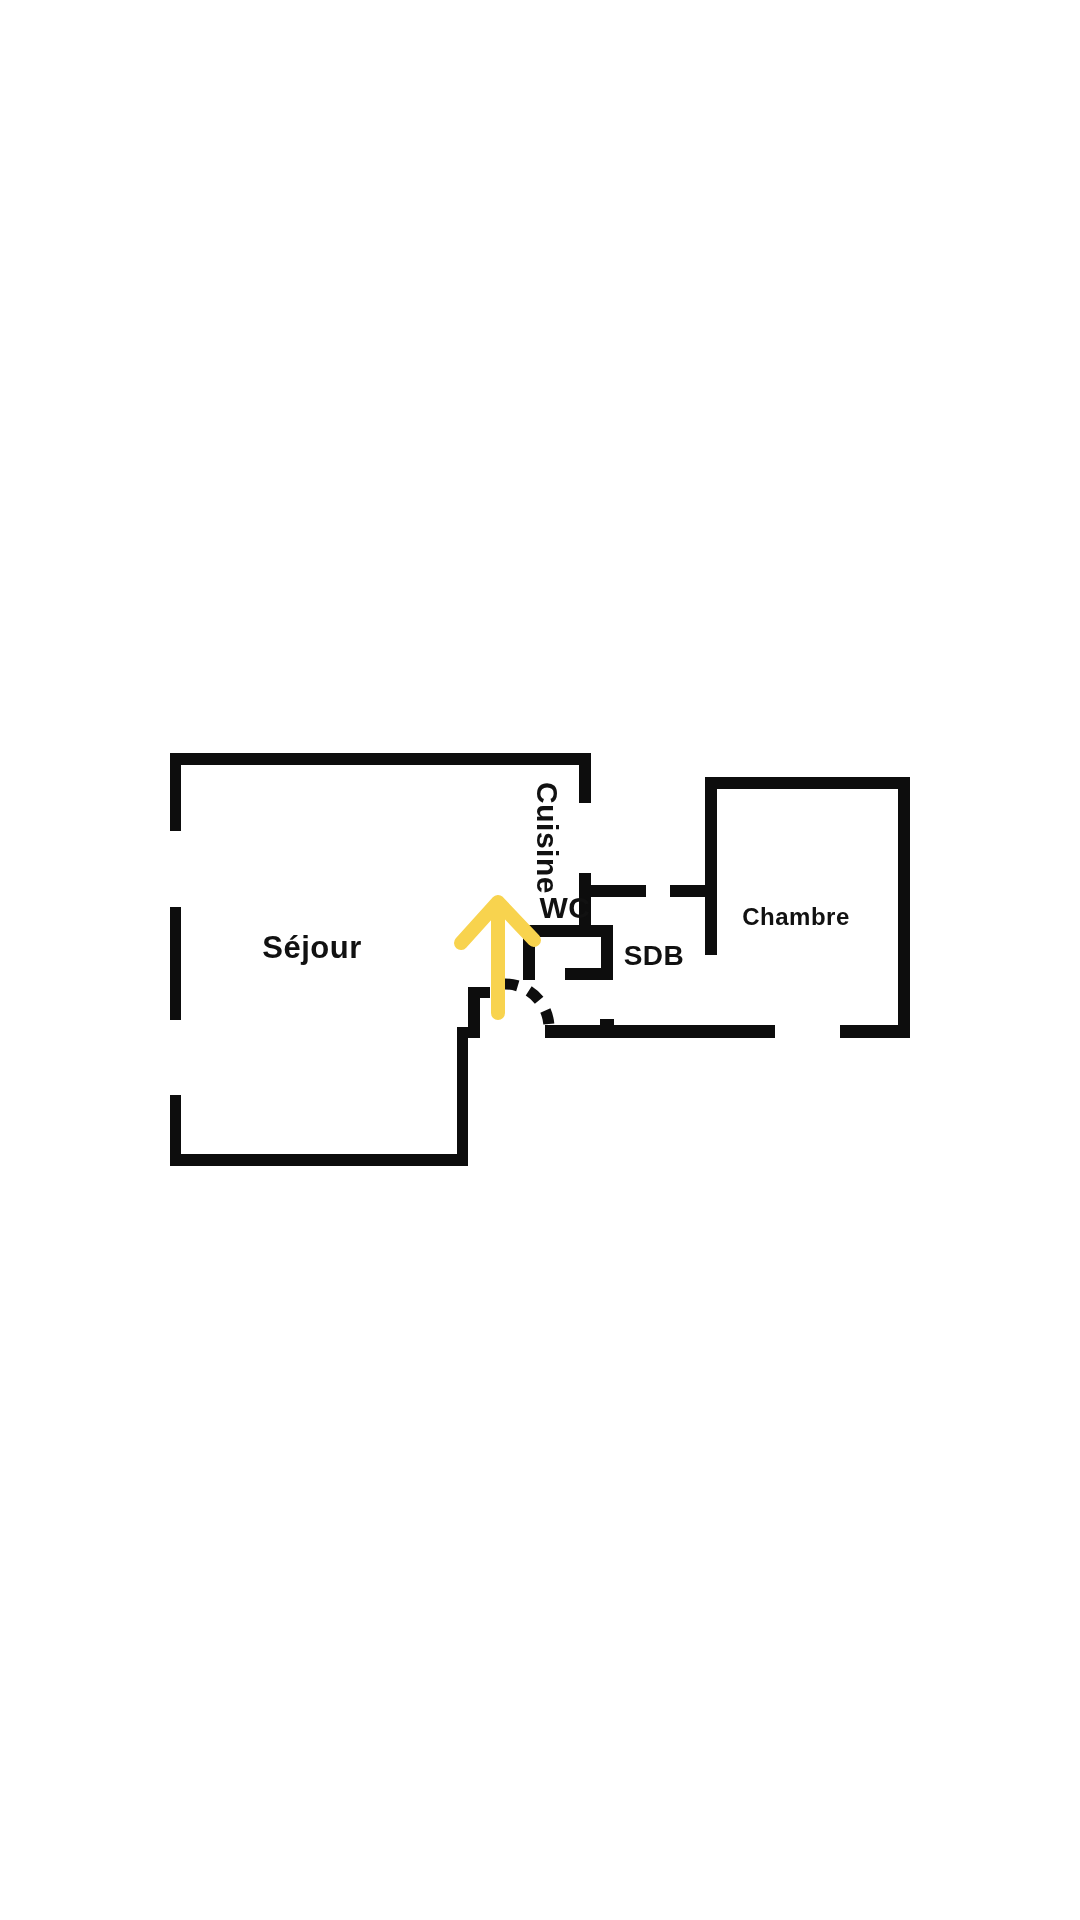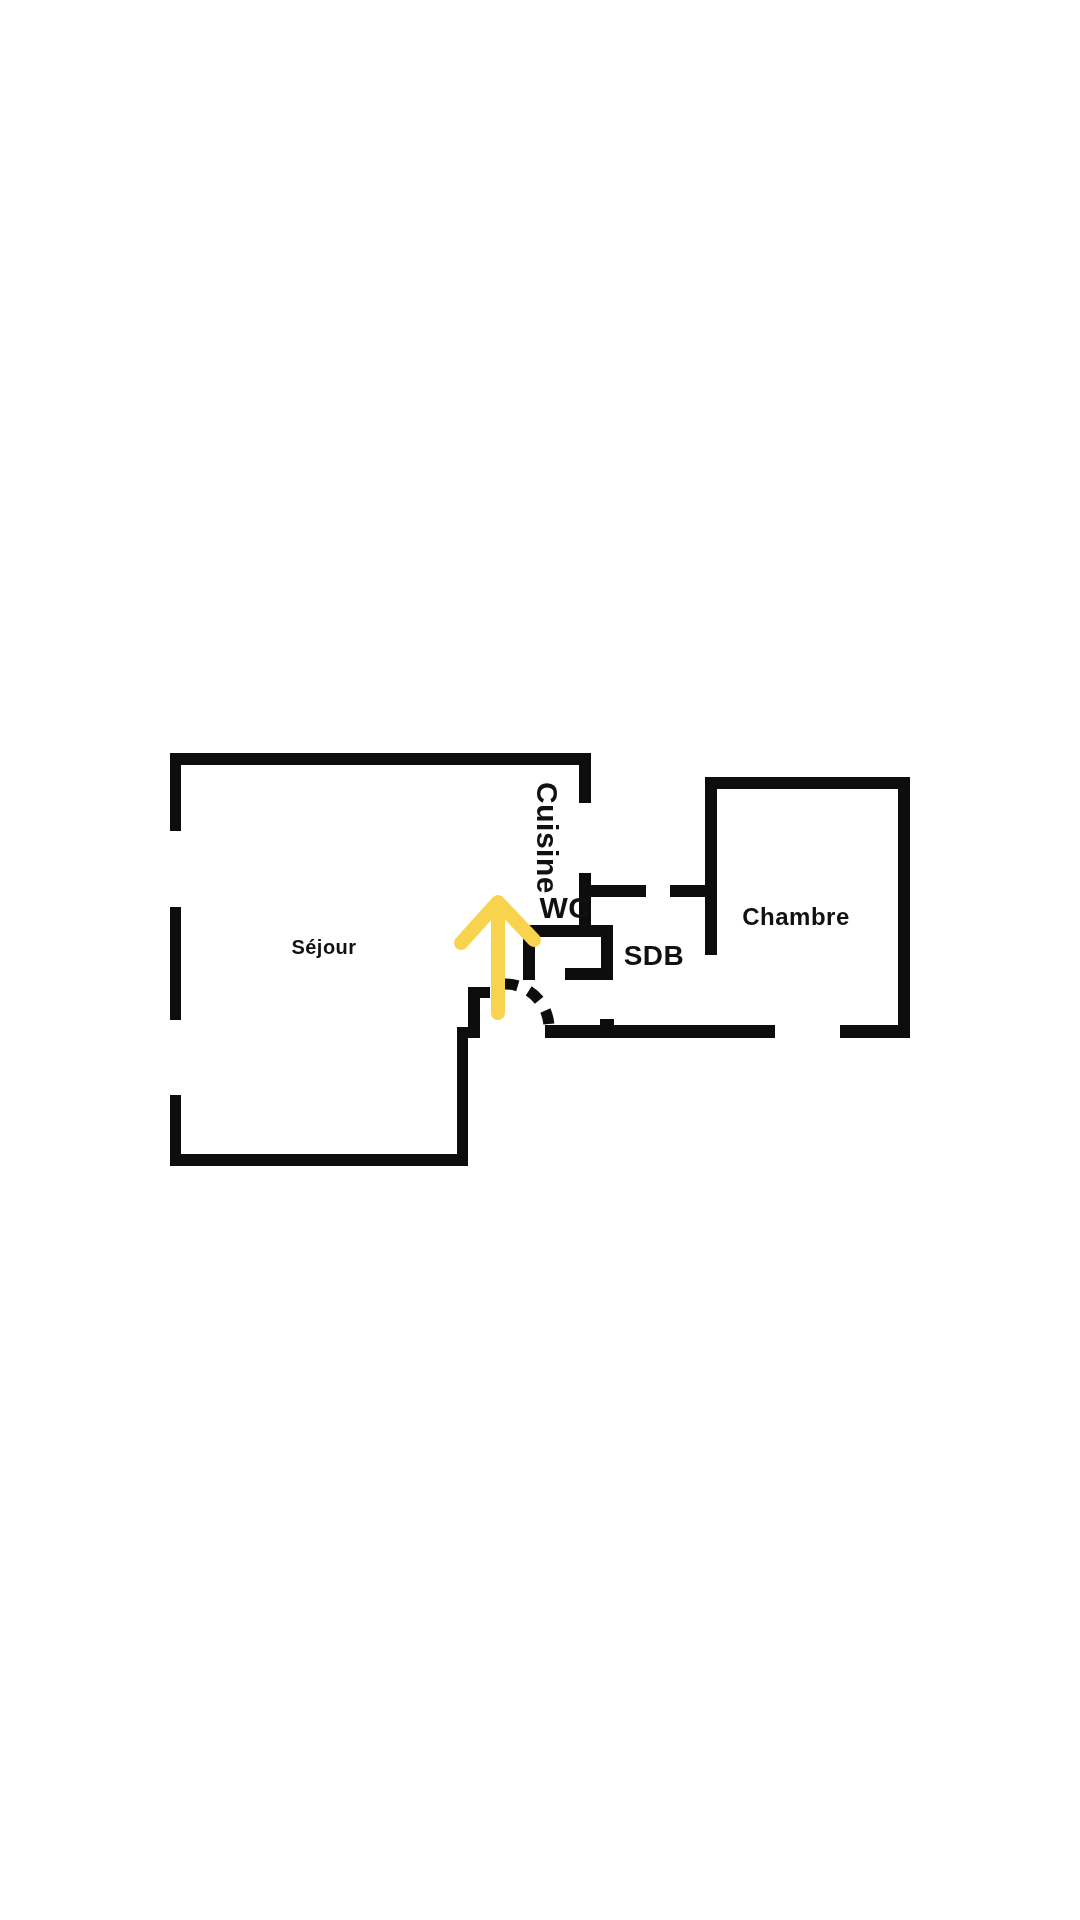"Séjour" .label-sejour { font-size: 20px -> 31px; left: 324px -> 312px }
